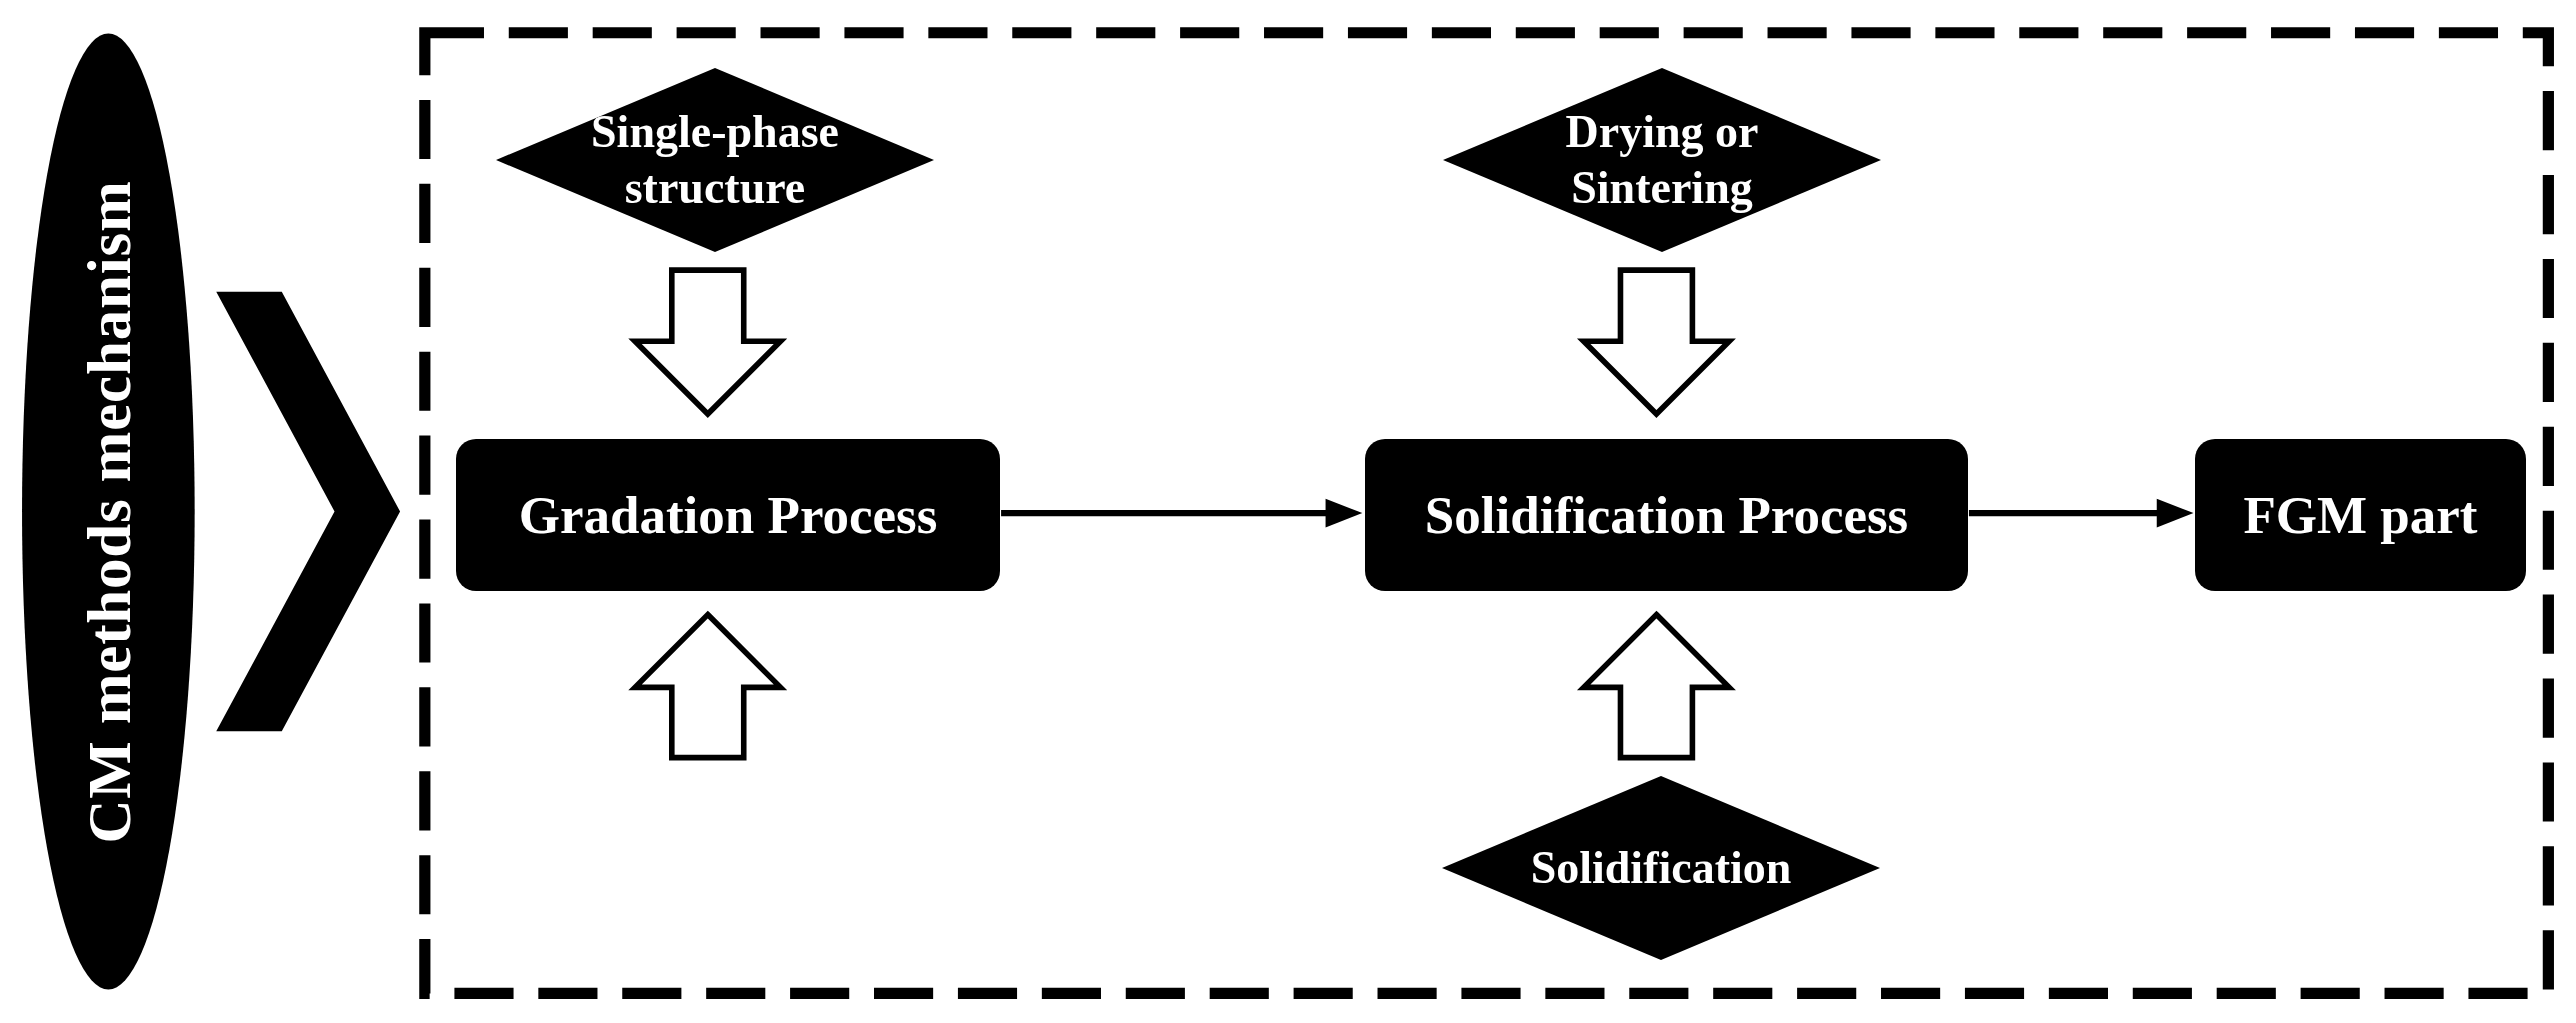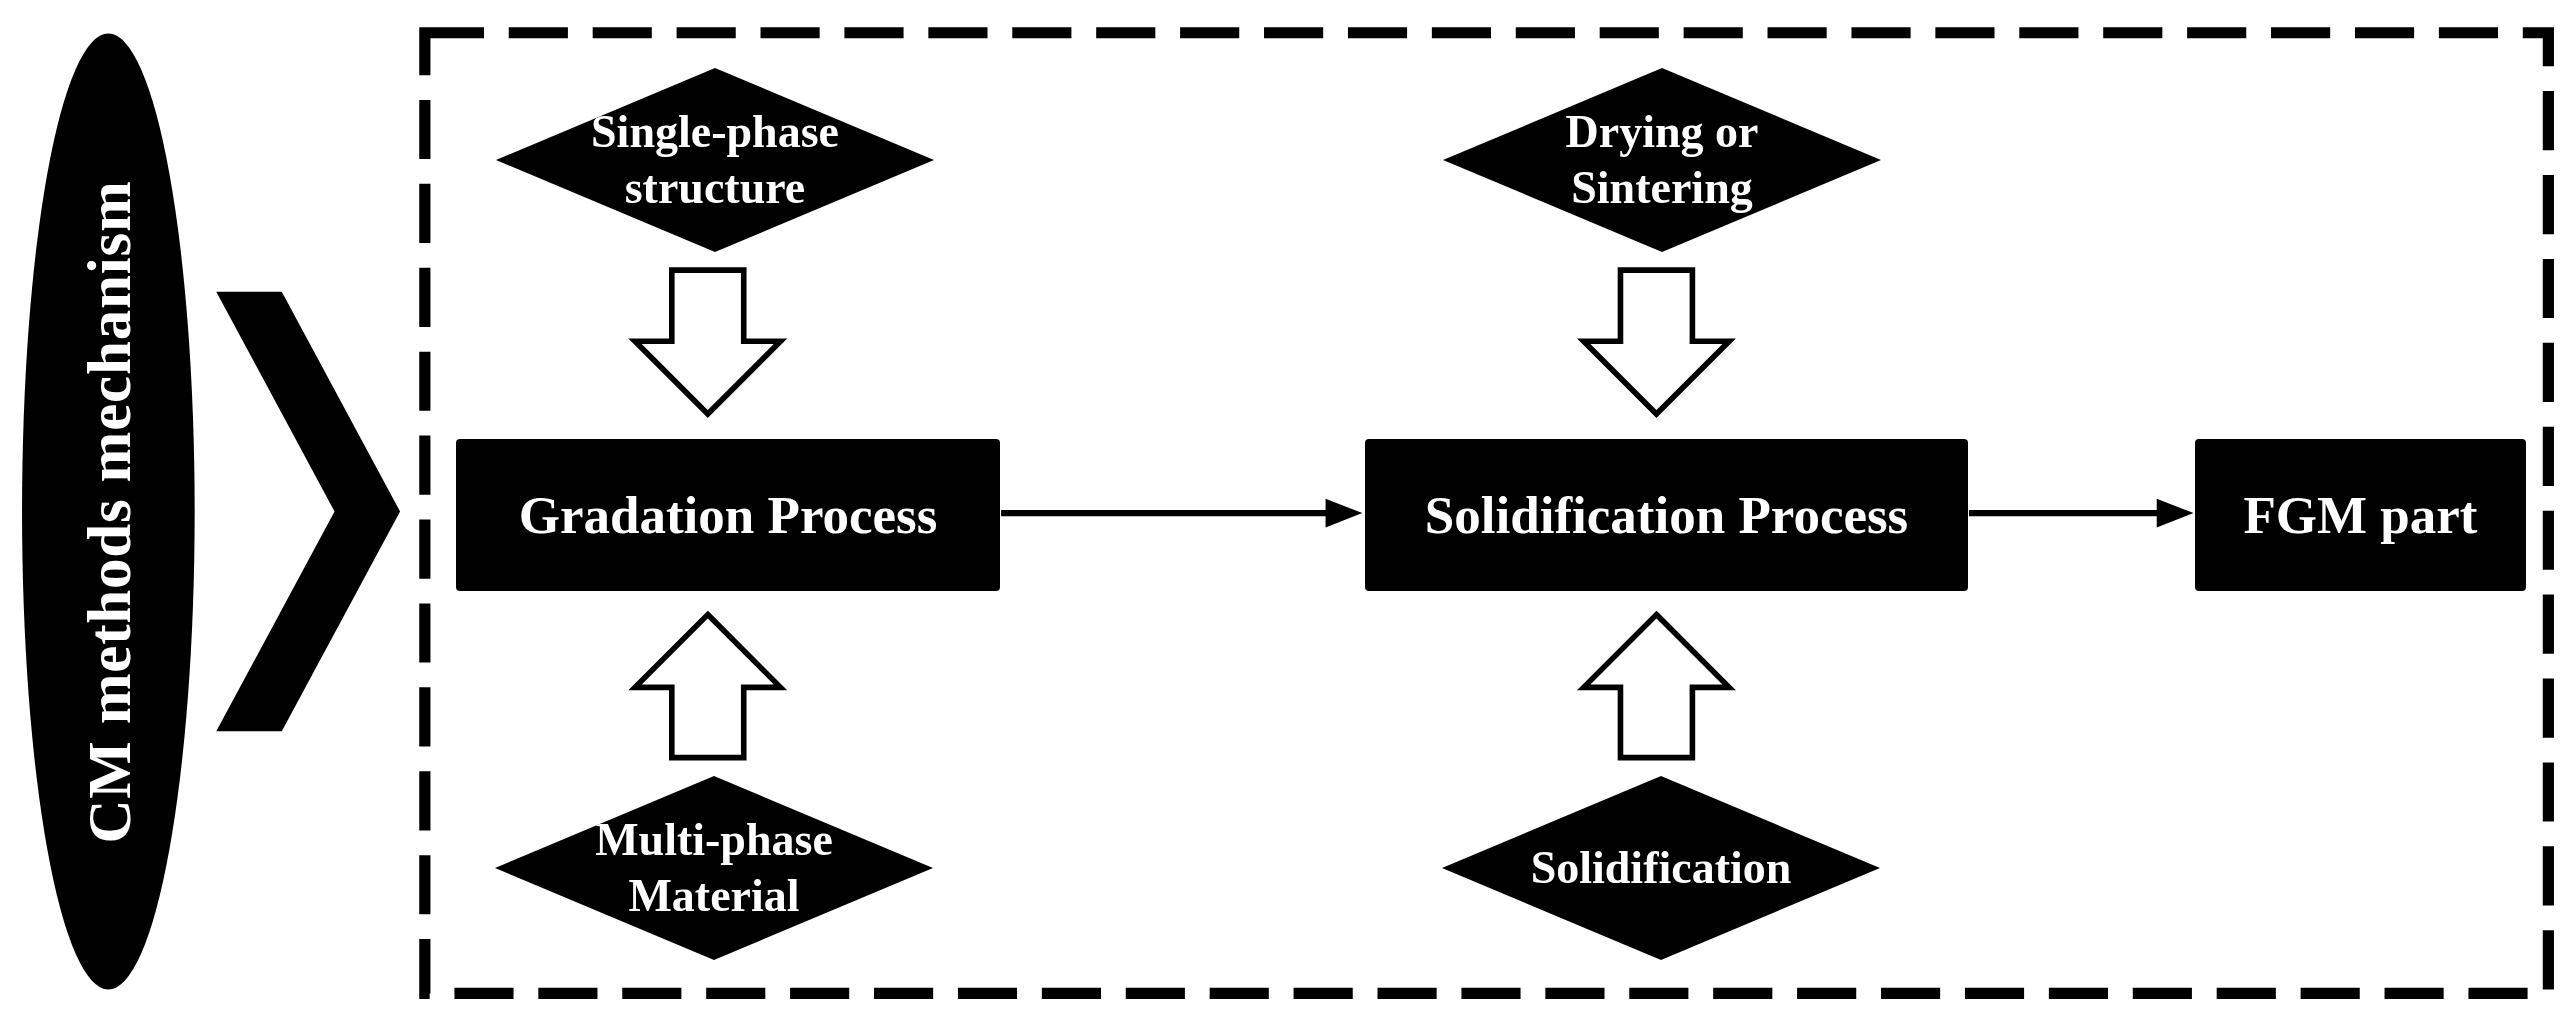"Gradation Process" .pbox { border-radius: 4px -> 20px }
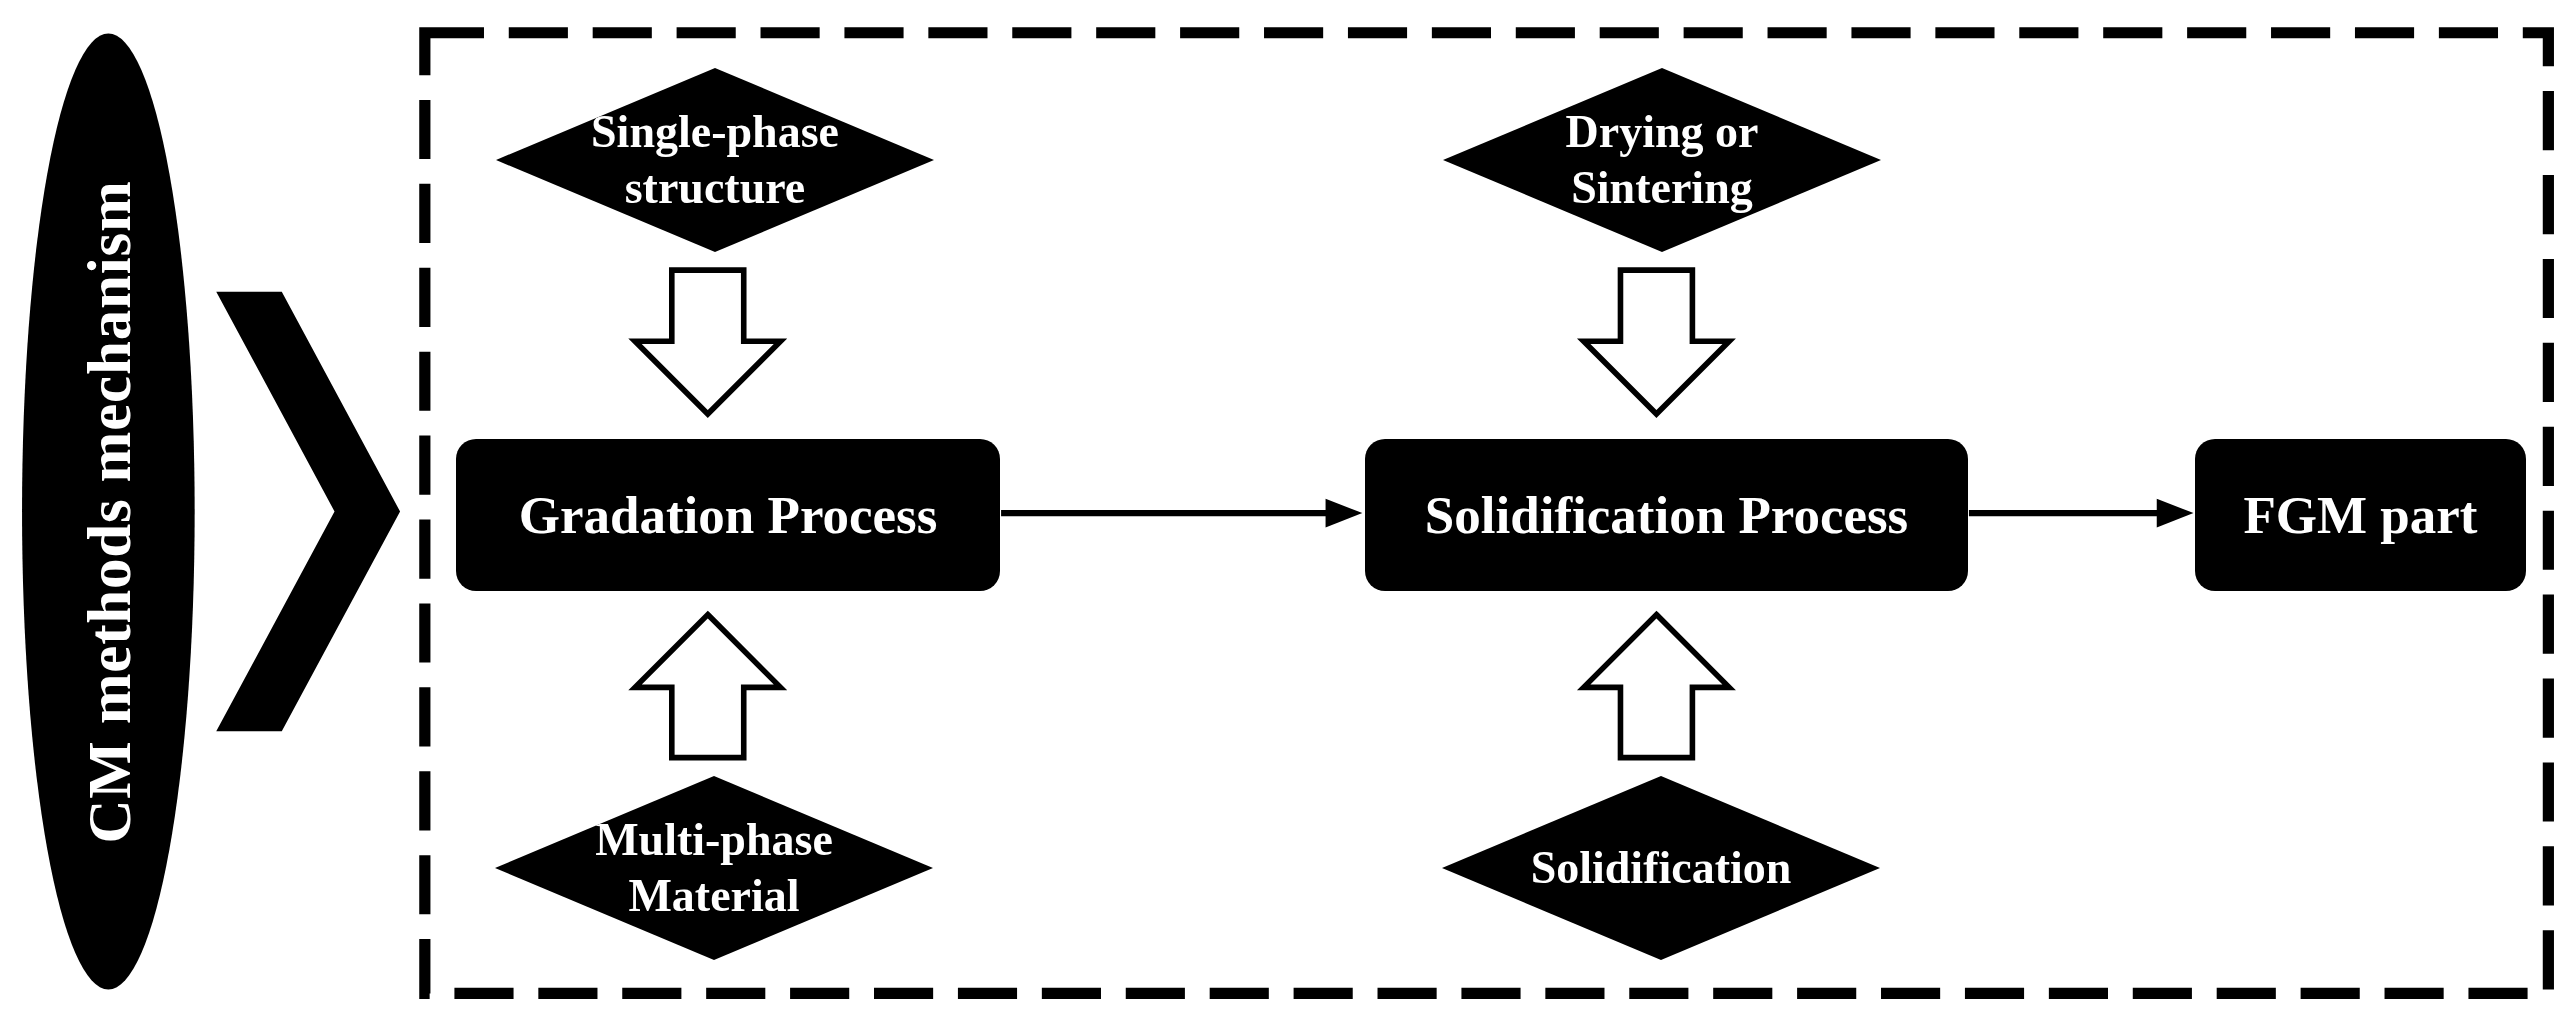"Multi-phase" div.node { html: <div>Multi-phase Material</div> -> none }
